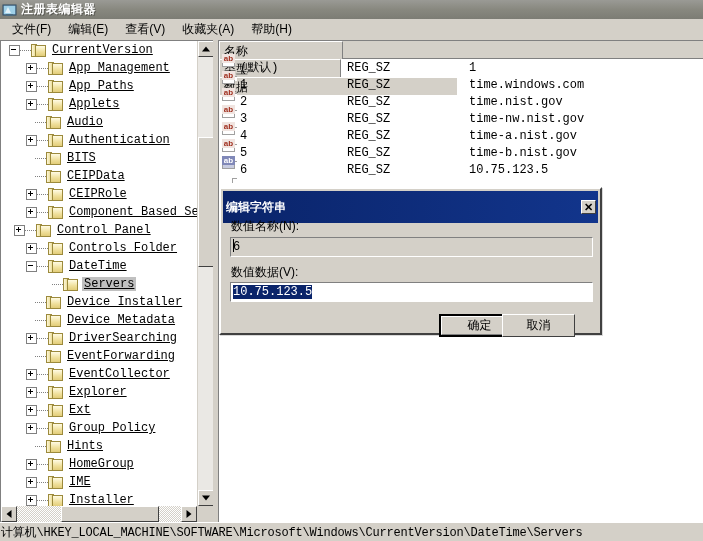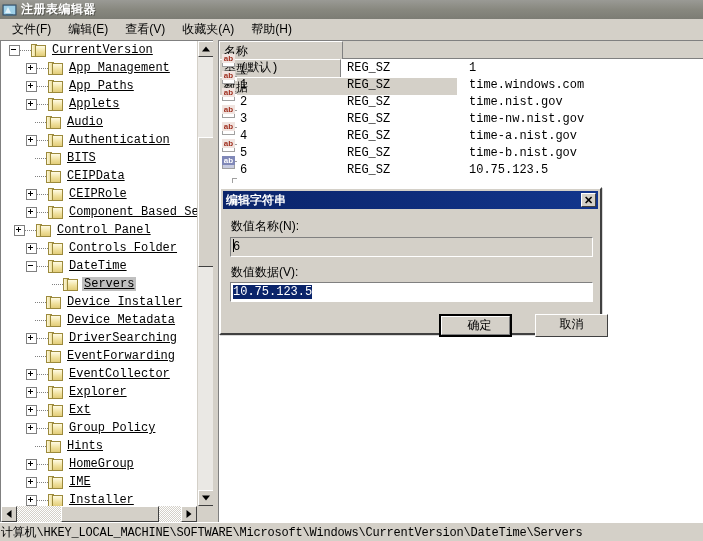"编辑字符串" .dlg-title { height: 18px -> 32px }
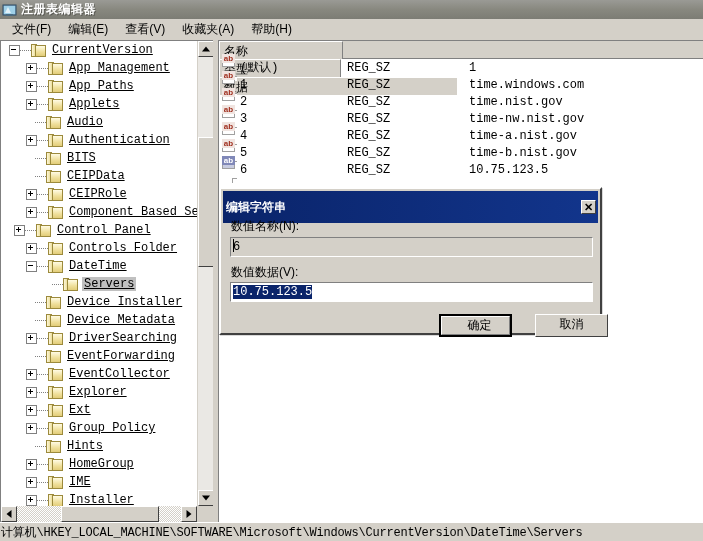"取消" div.dlg-btn { font-family: Liberation Mono, monospace -> none; left: 314px -> 281px }
